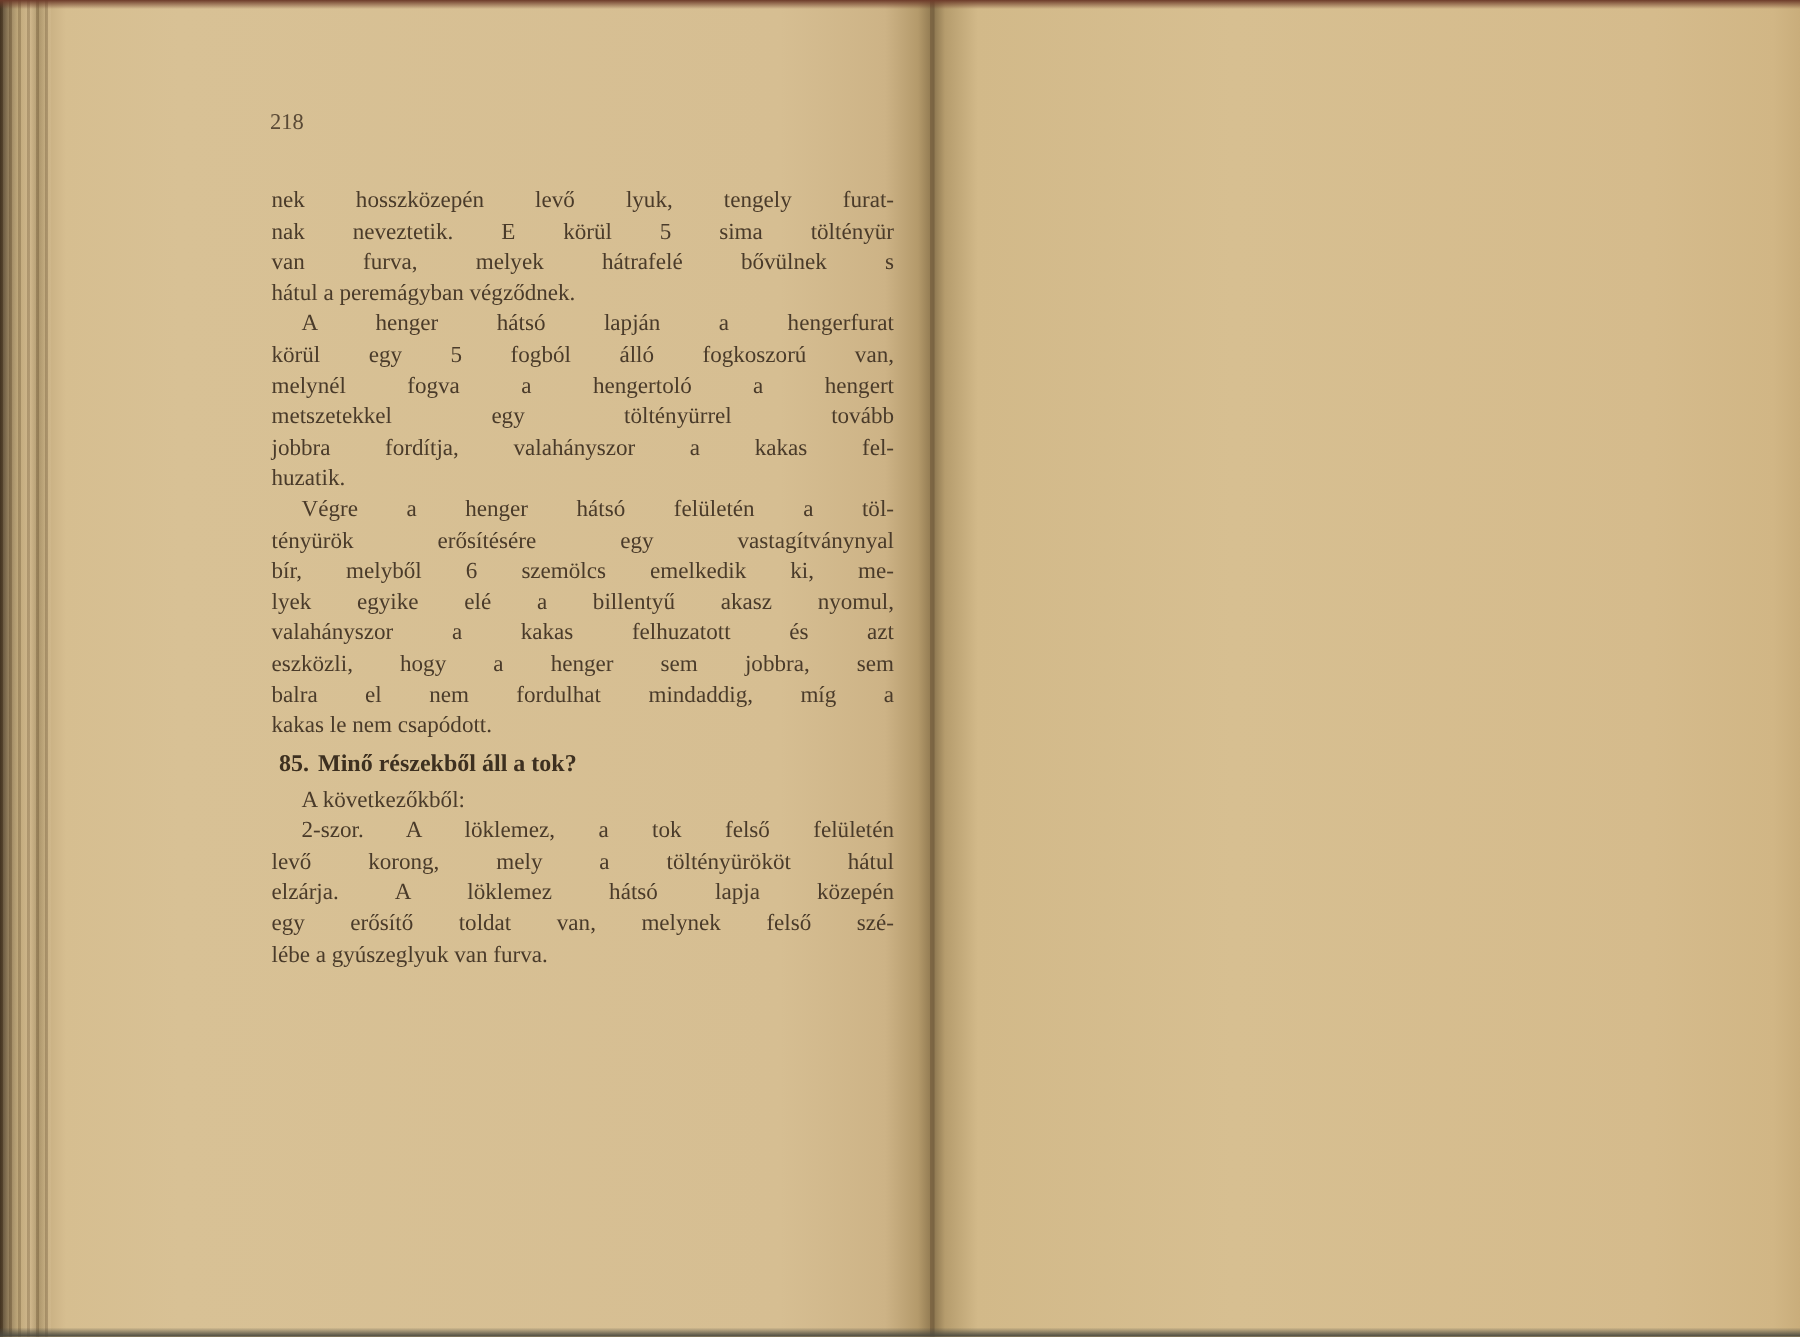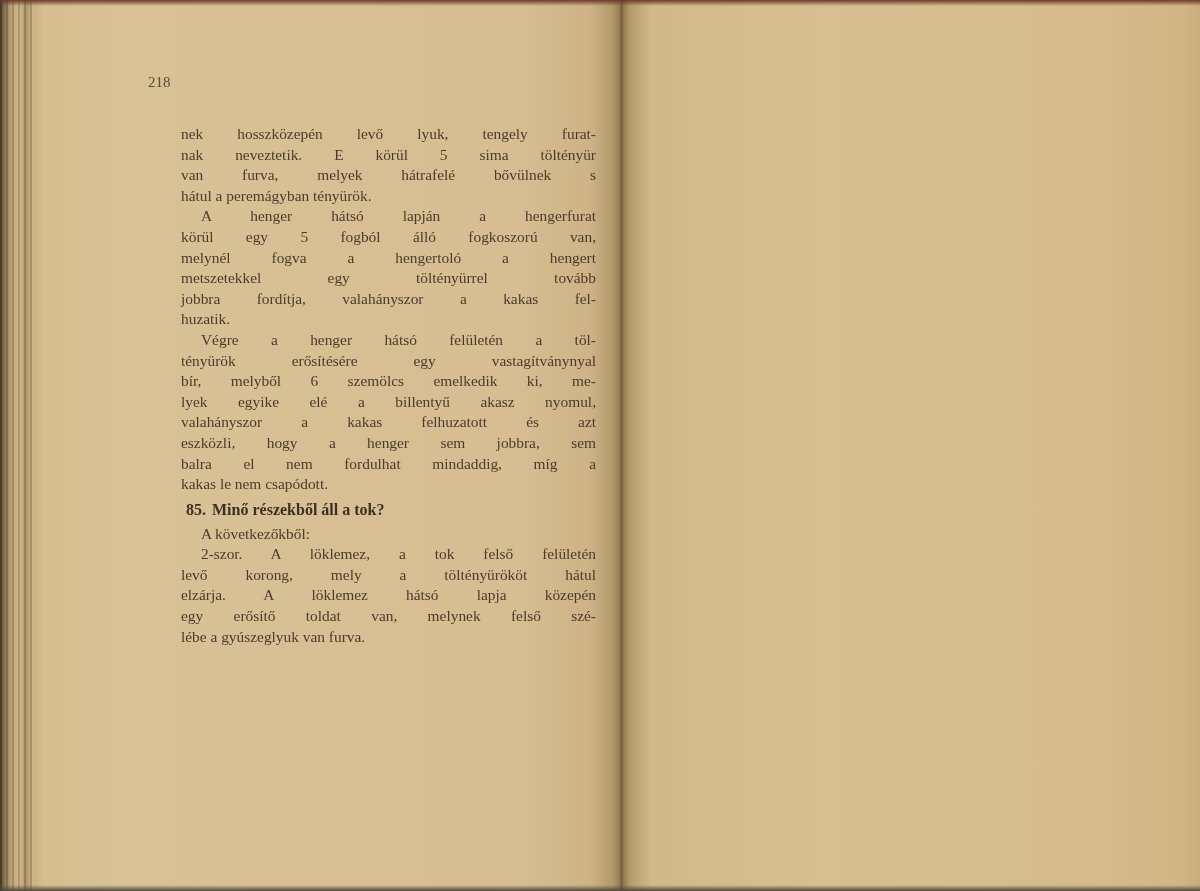"218" .pn-left { left: 148px -> 180px }
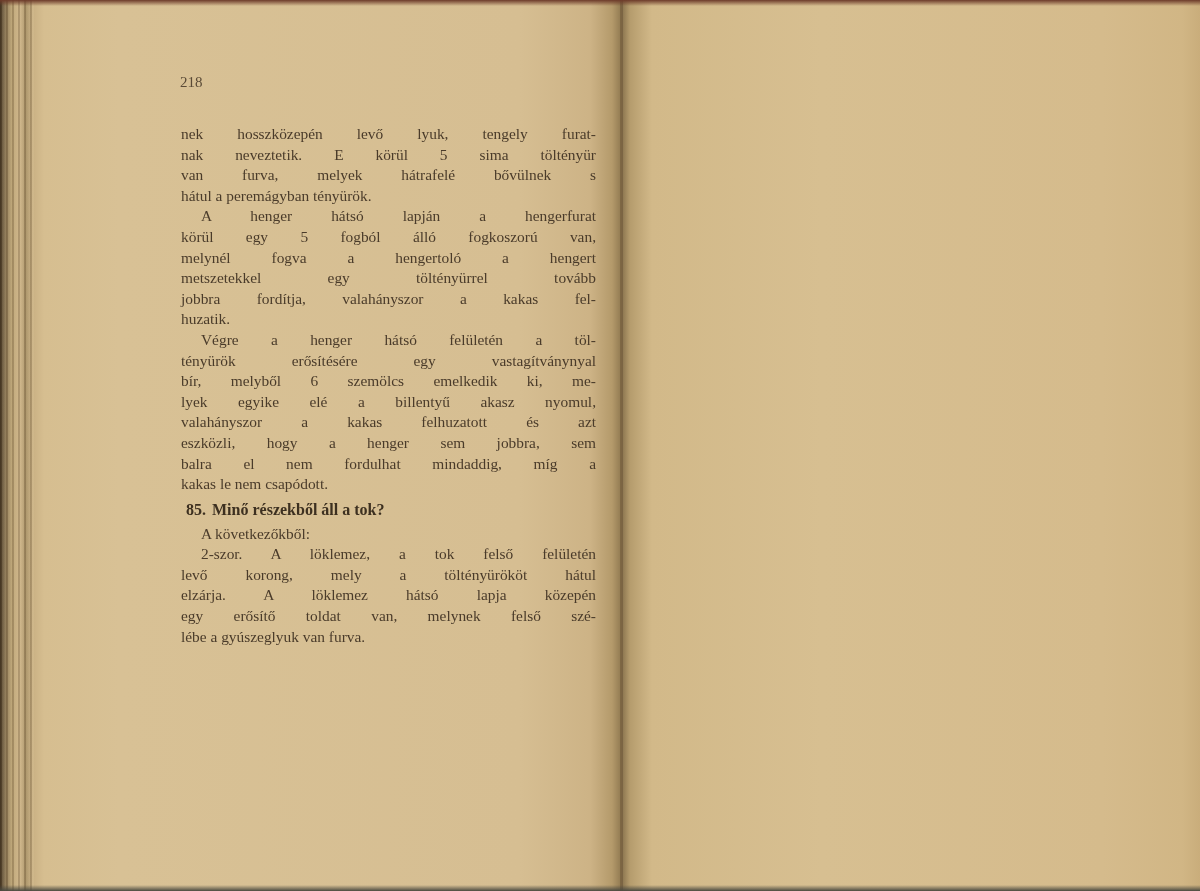"hátul a peremágyban tényürök." span.line { text: tényürök -> végződnek }
